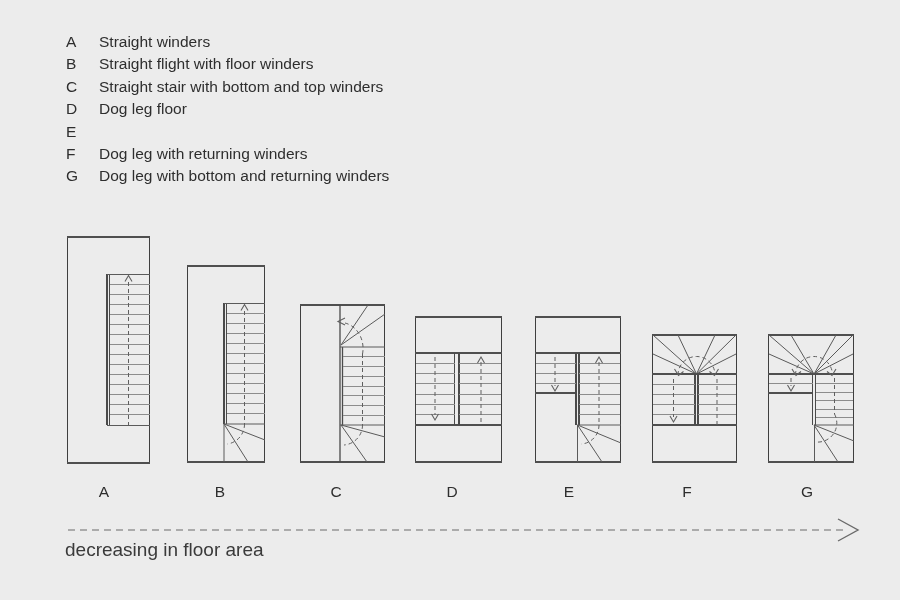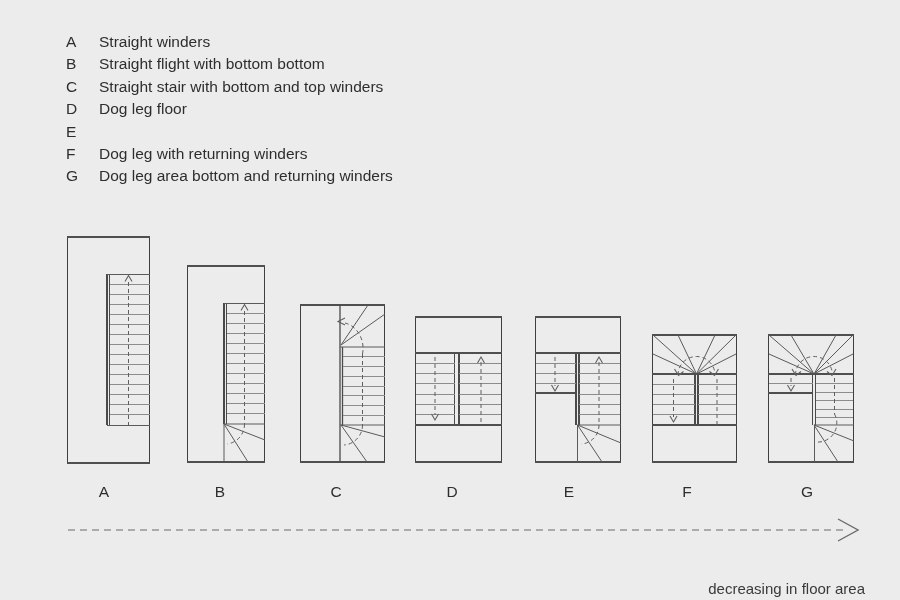"Straight flight with bottom bottom" span { text: bottom bottom -> floor winders }
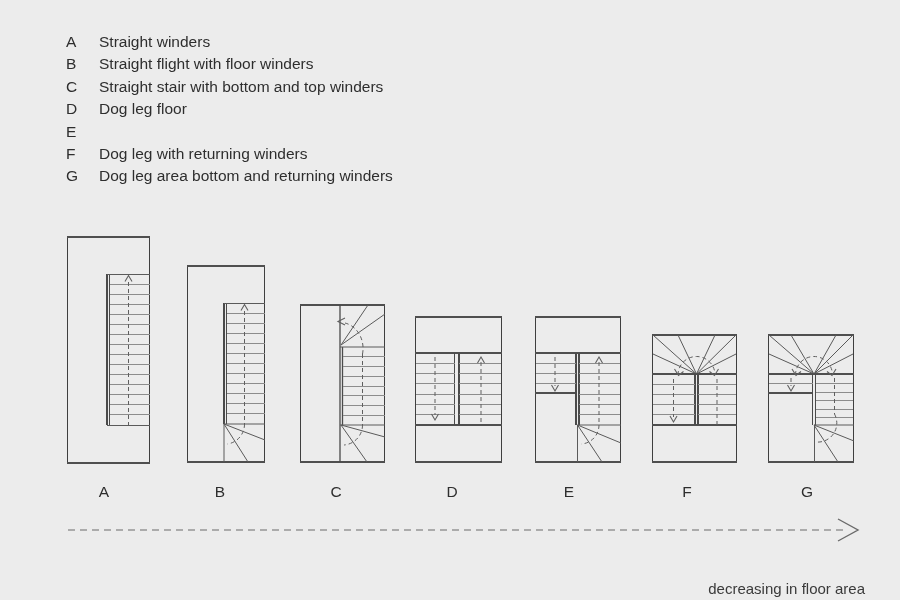"Dog leg area bottom and" span { text: area -> with }
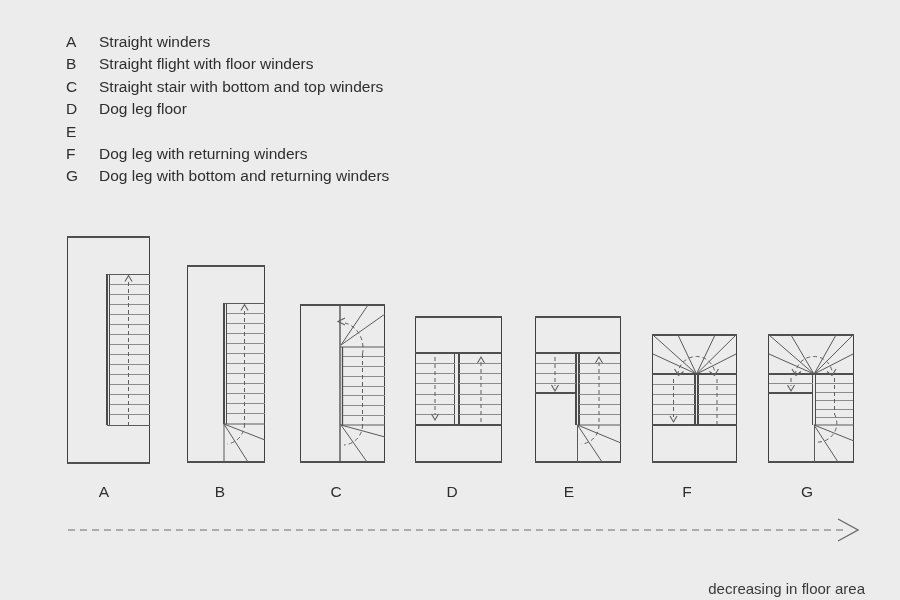"decreasing in floor area" .axis-caption { font-size: 15px -> 19px; margin-top: 41px -> none; text-align: right -> left }
